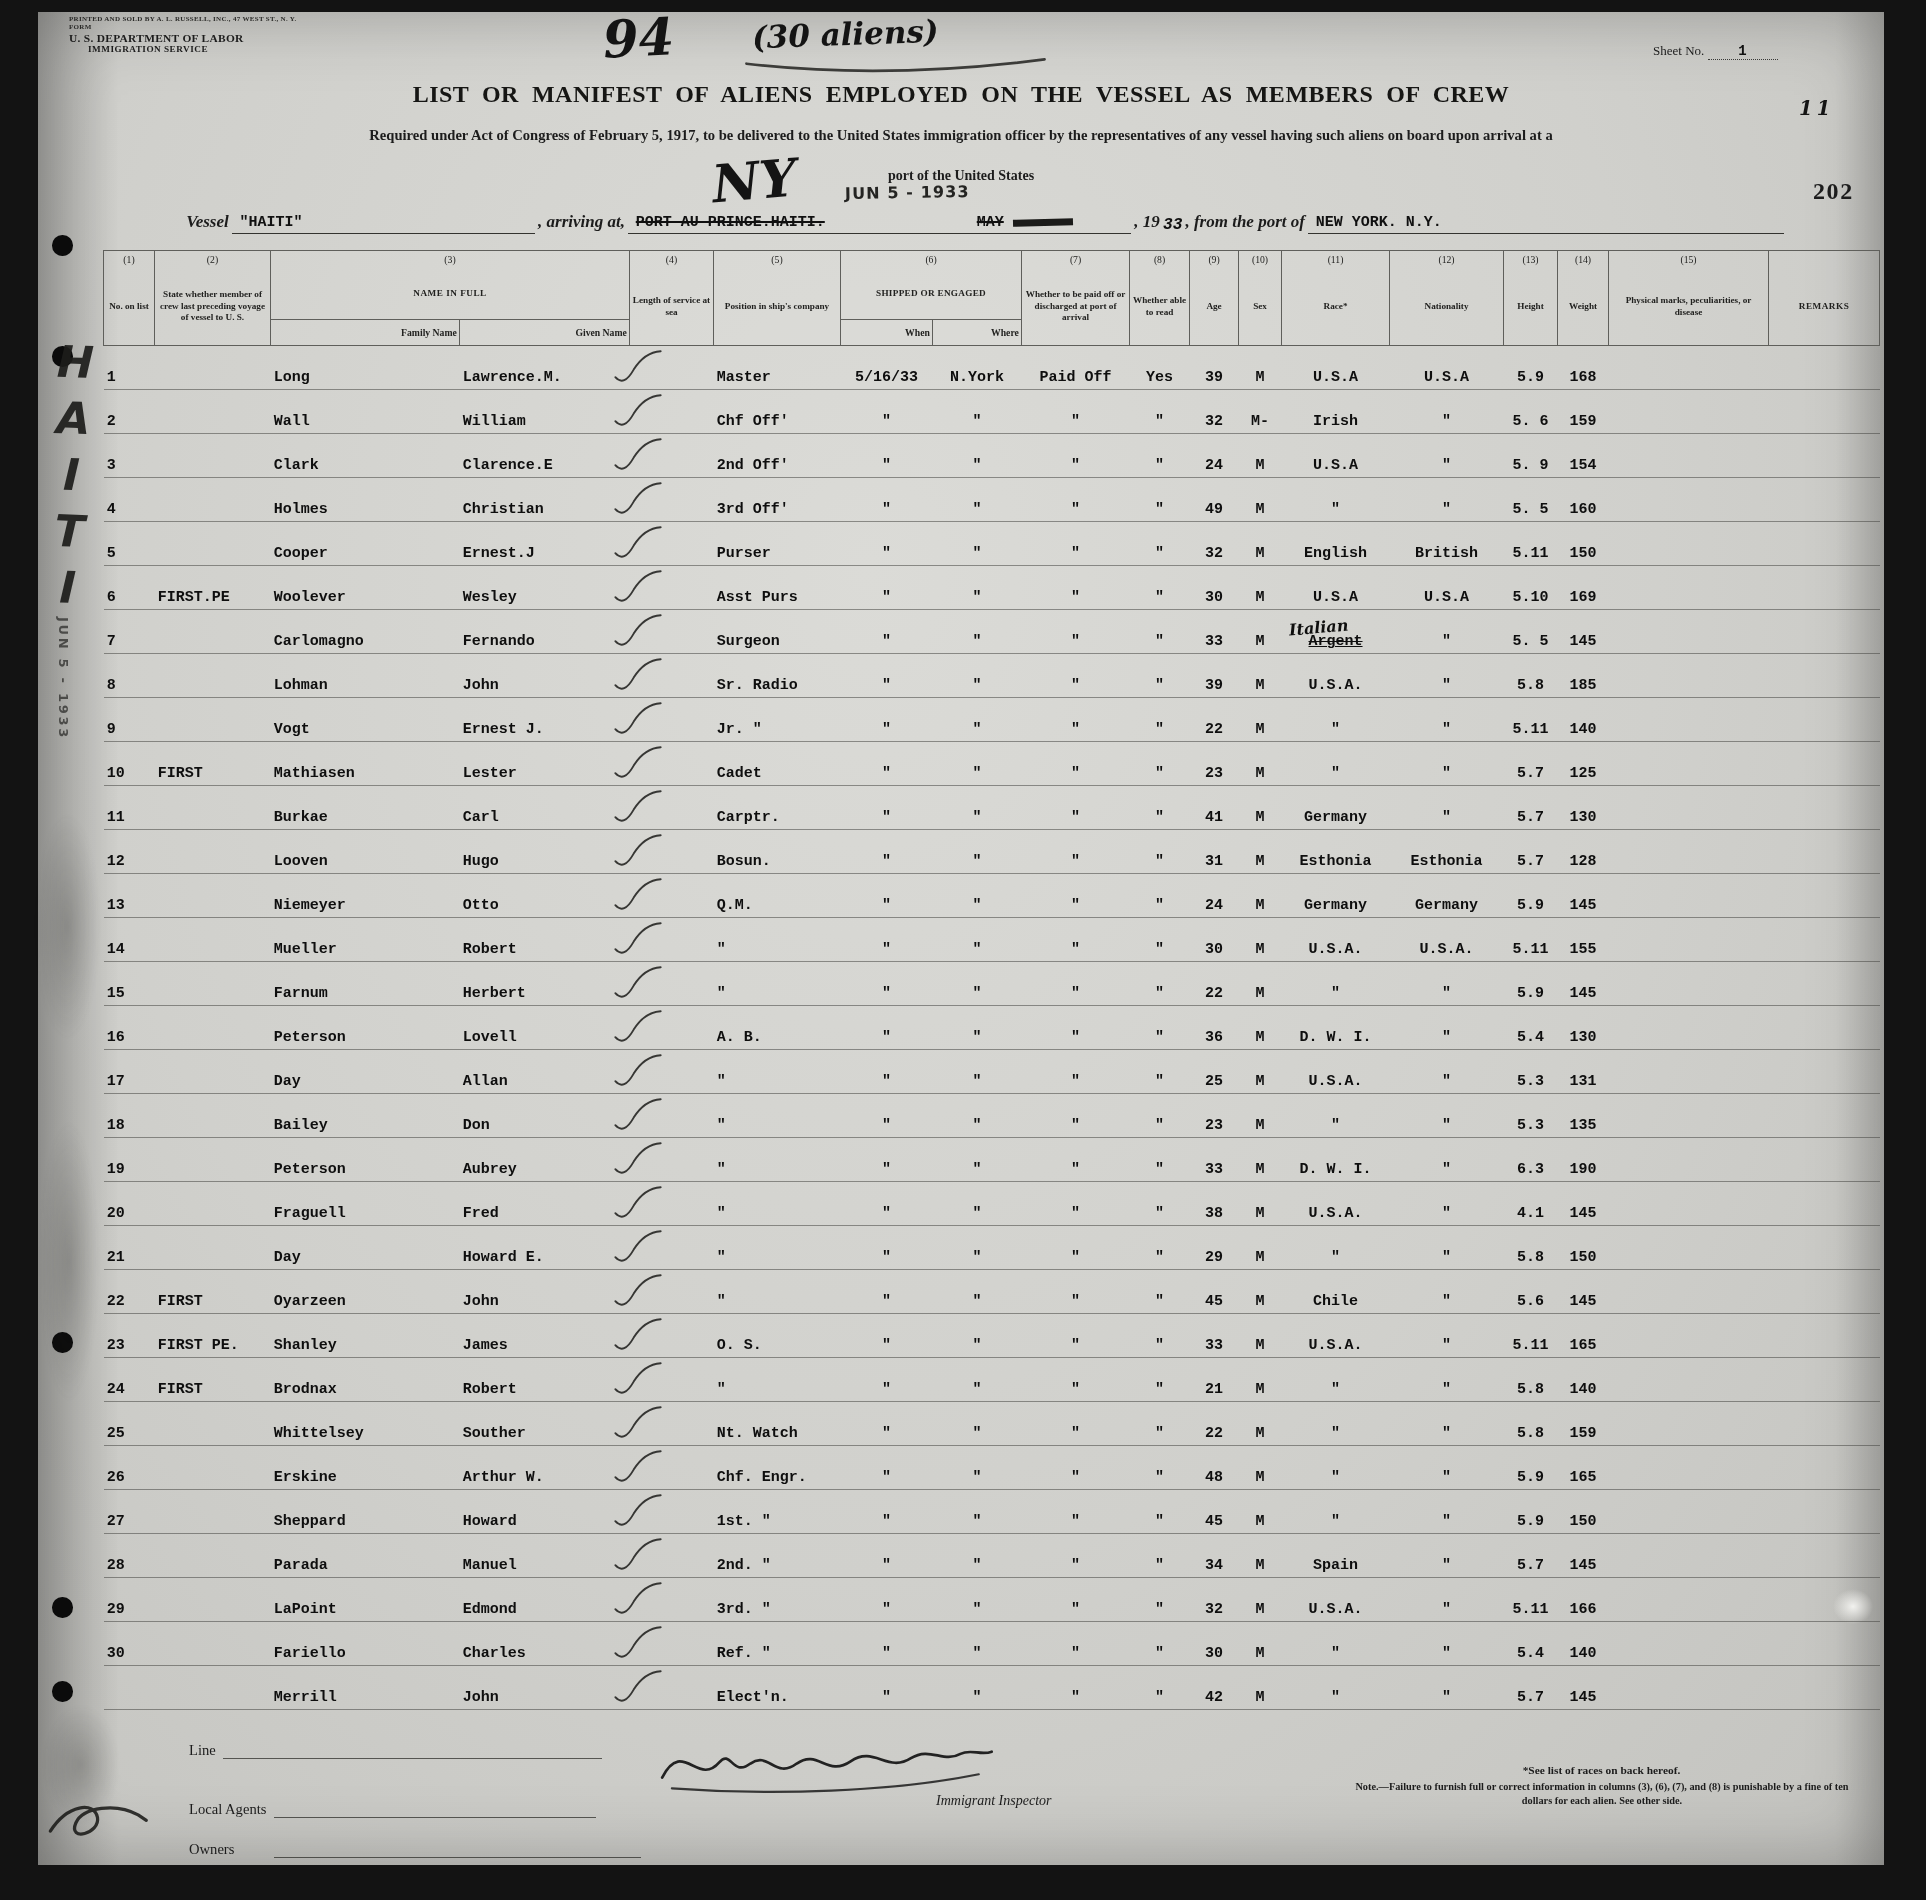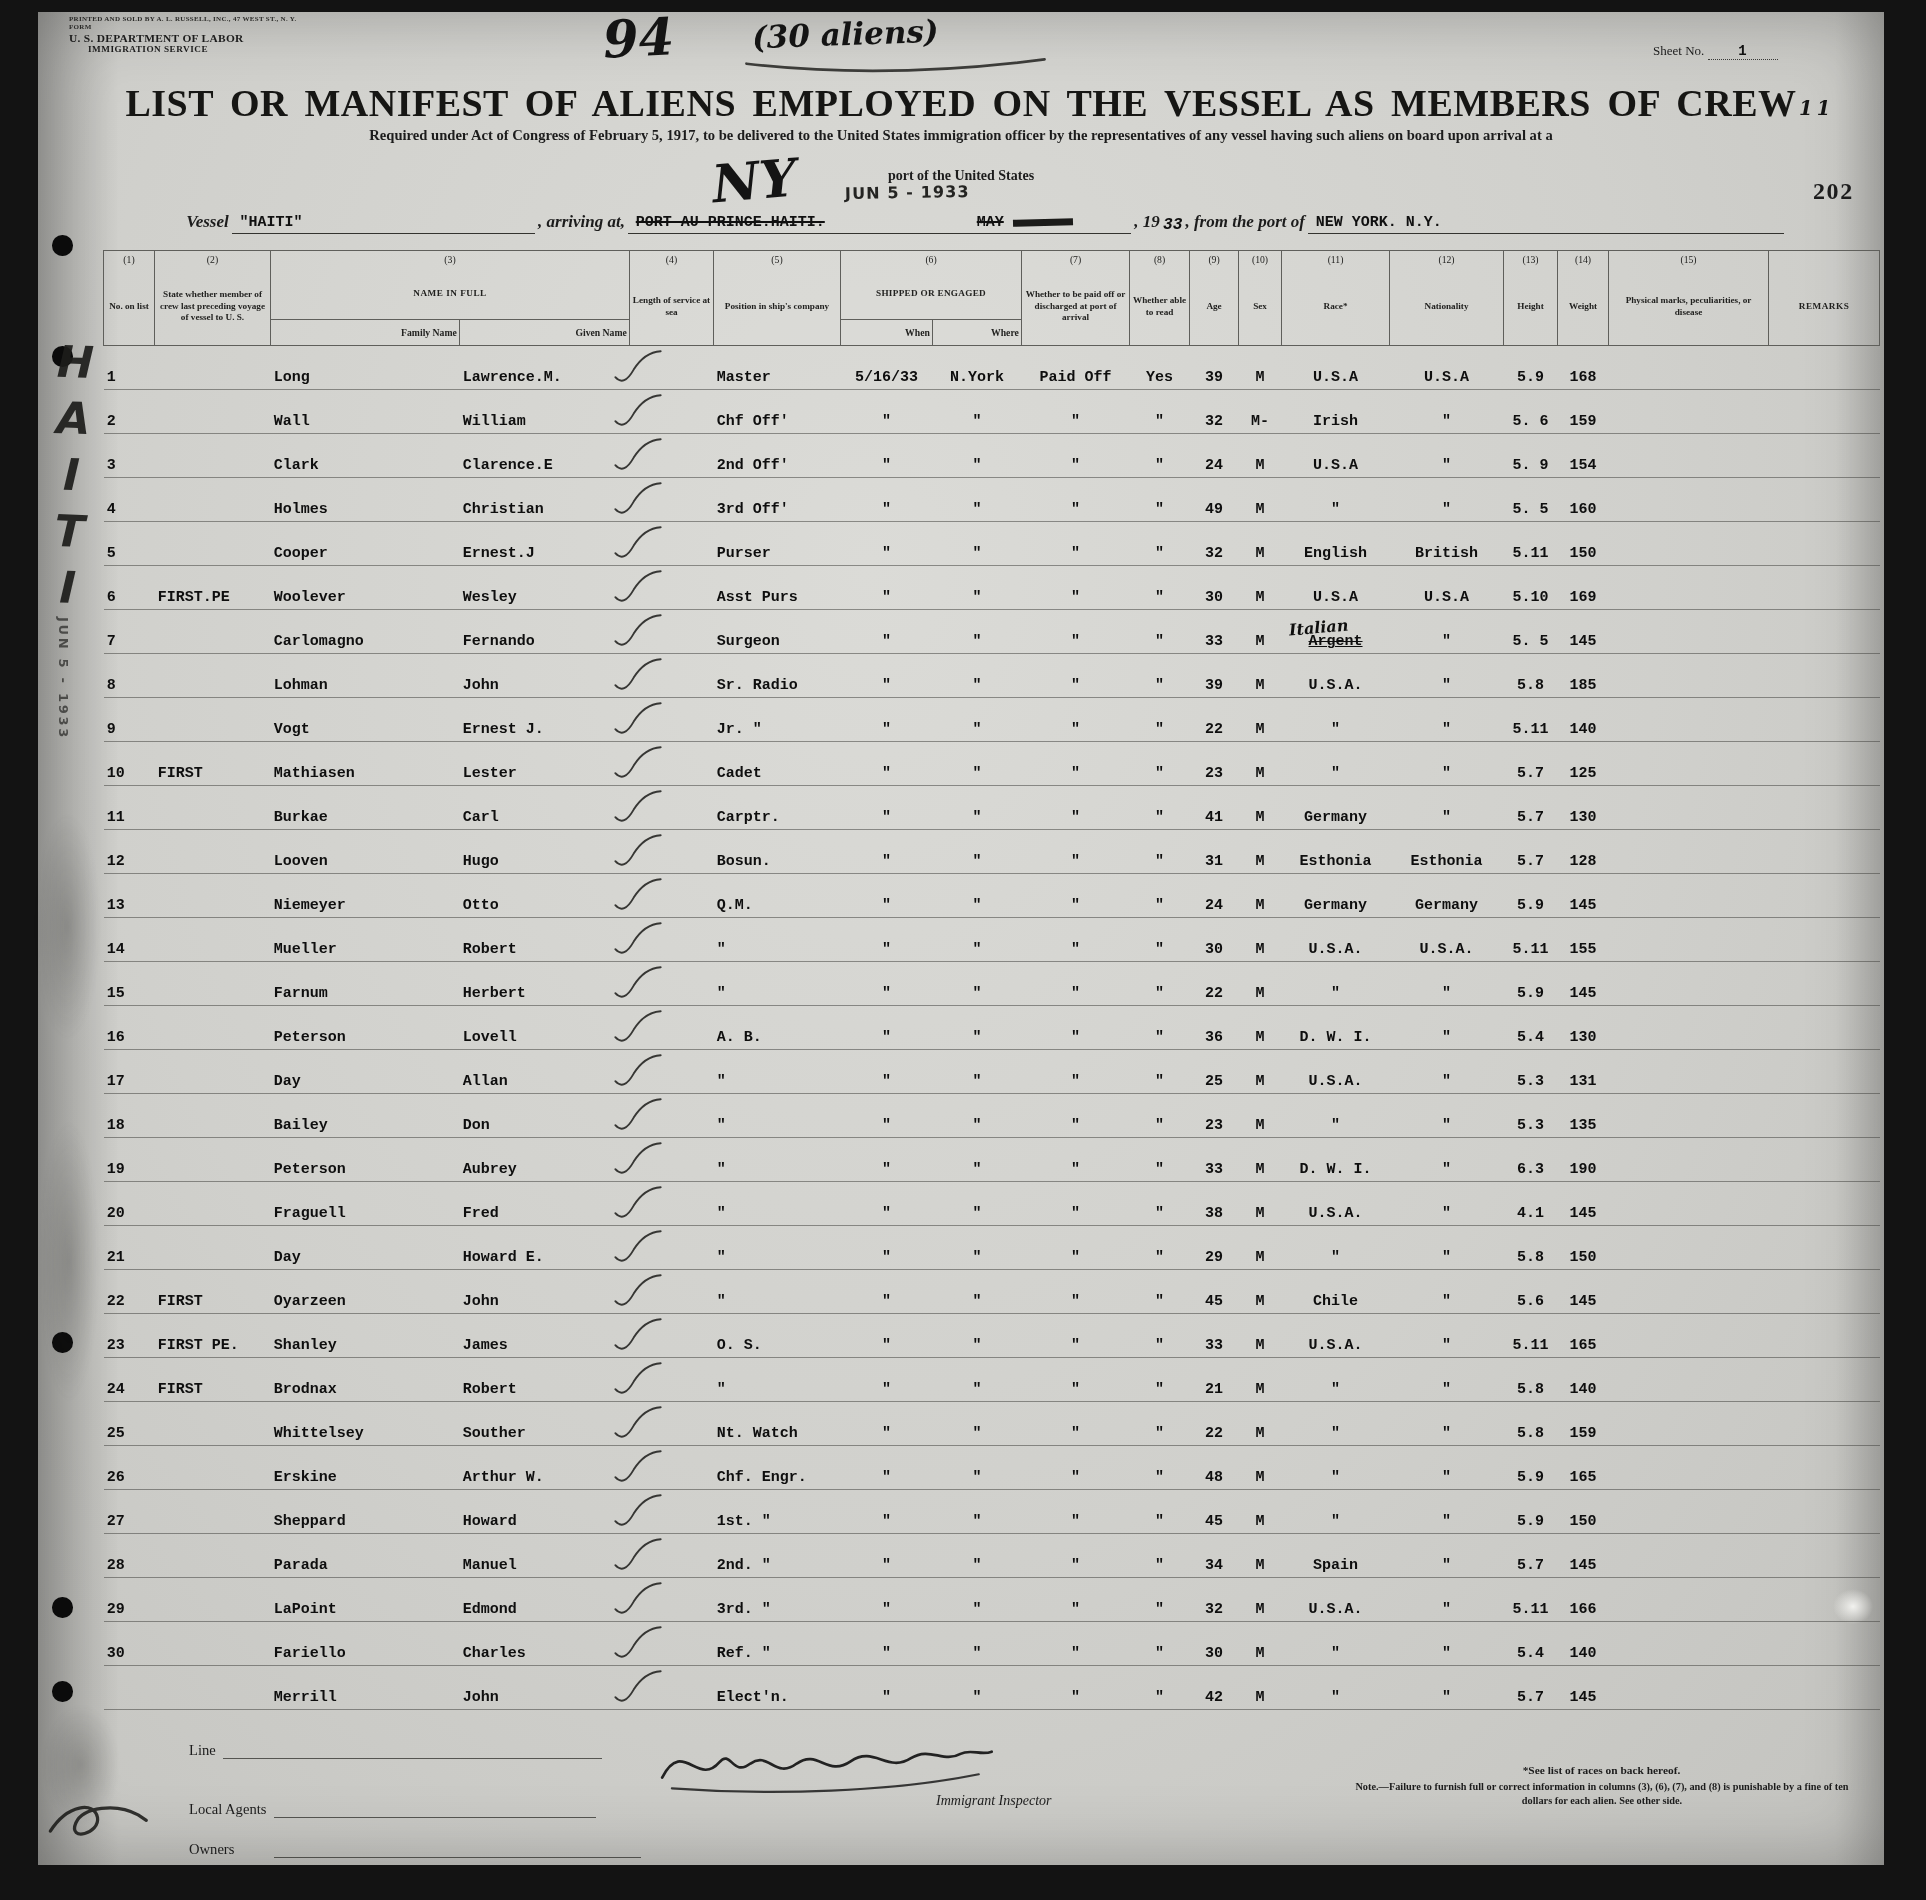"LIST OR MANIFEST OF ALIENS" .page-title { font-size: 38px -> 24px }
